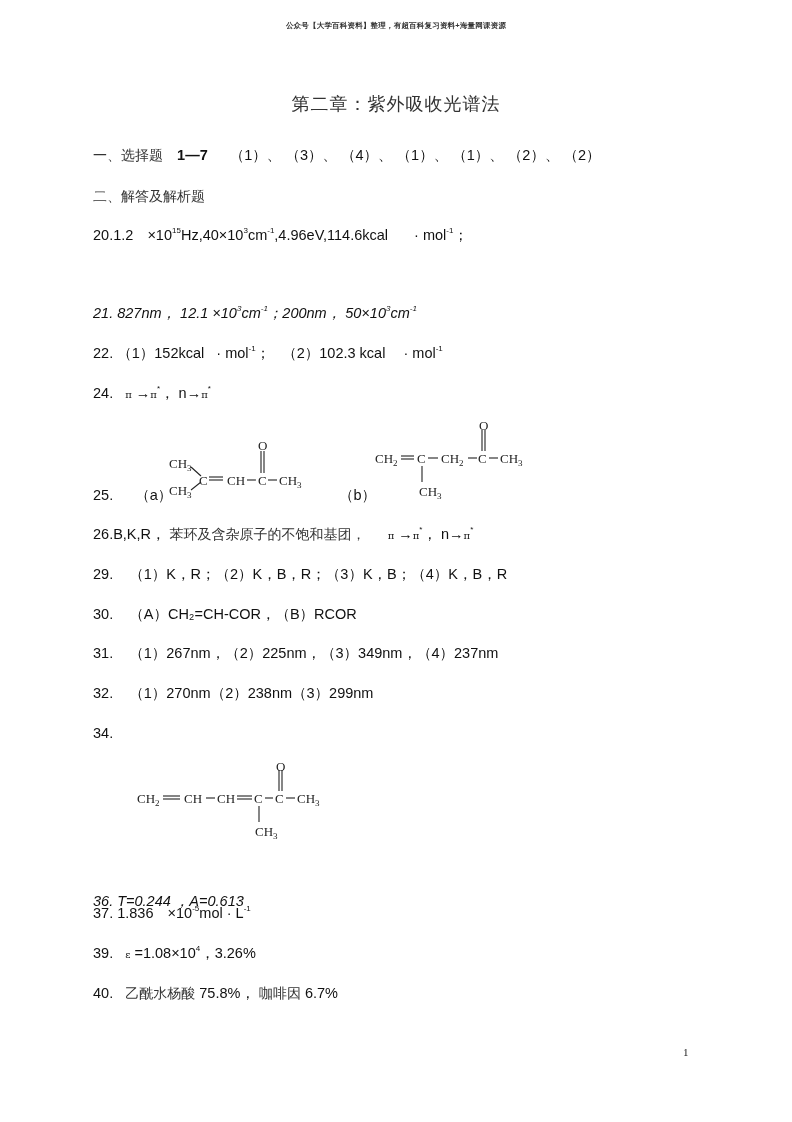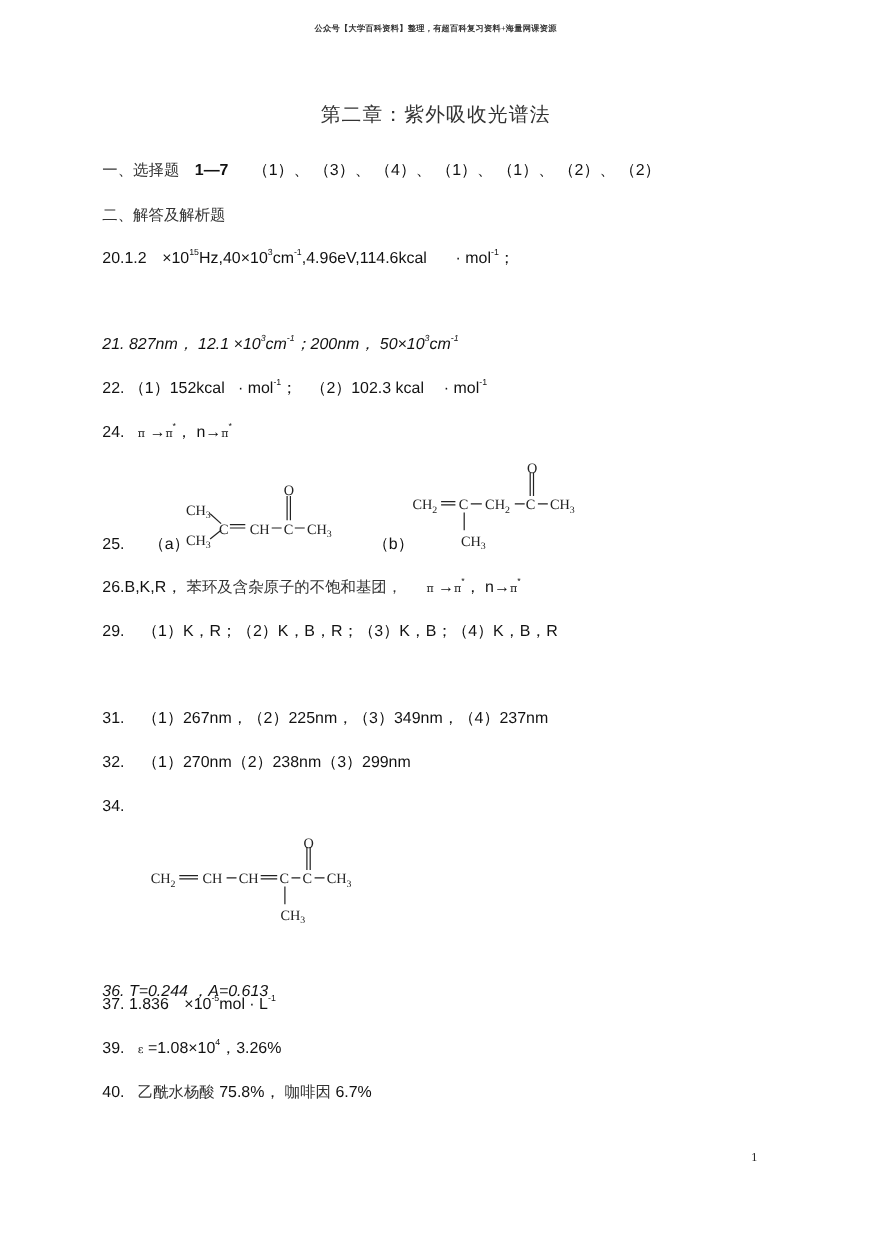"公众号【大学百科资料】整理，有超百科复习资料+海量网课资源" .header-note { font-family: Liberation Serif, serif -> Liberation Sans, sans-serif }
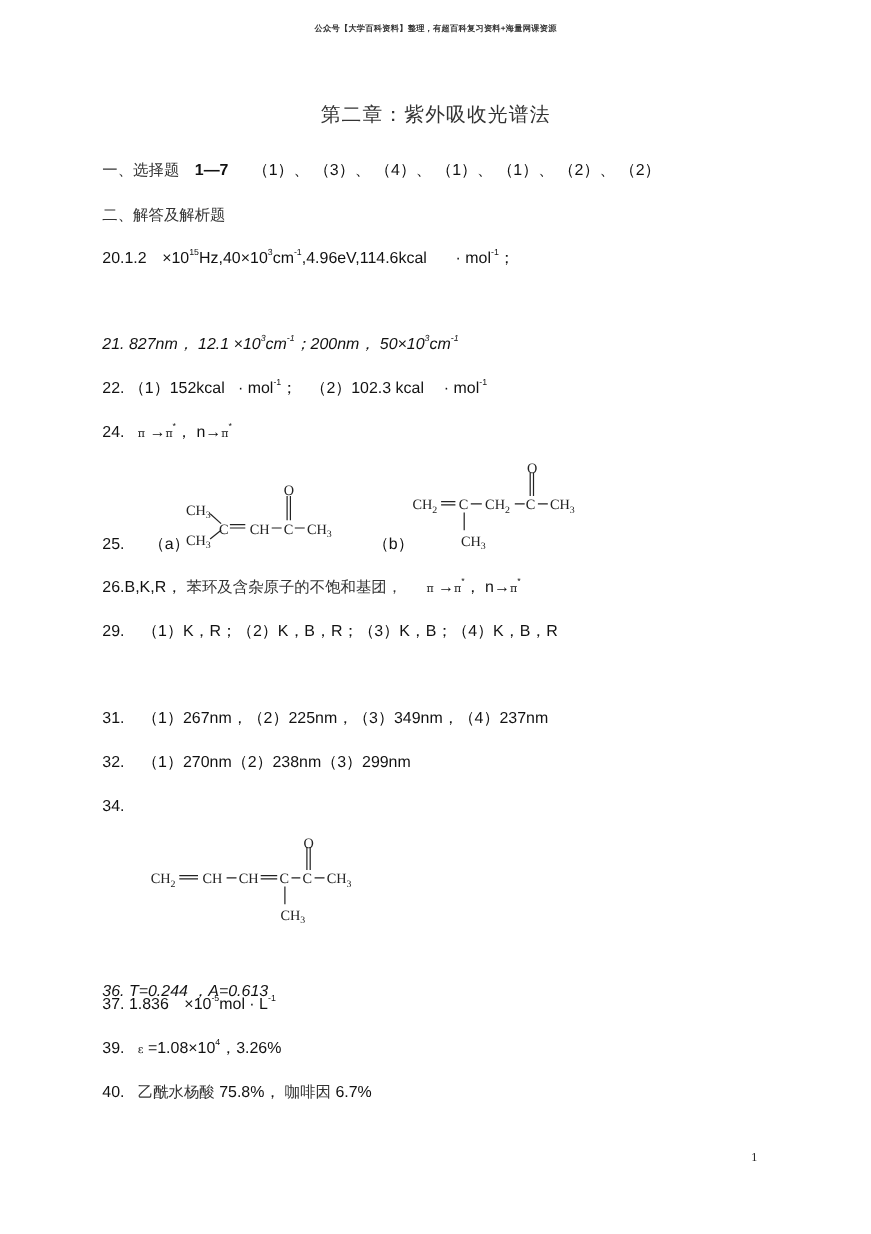"30. （A）CH₂=CH-COR，（B）RCOR" div.line { html: none -> <div> <span>30.</span> <span></span> <span>（A）CH₂=CH-COR，（B）RCOR</span> </div> }
